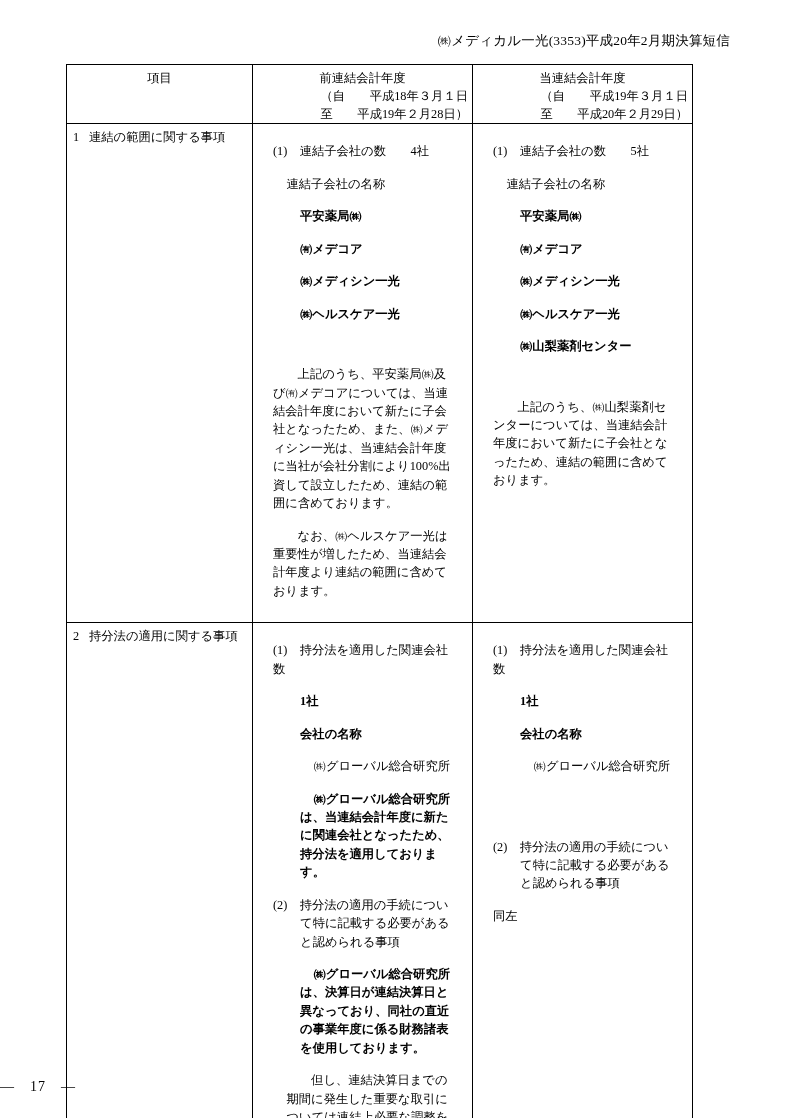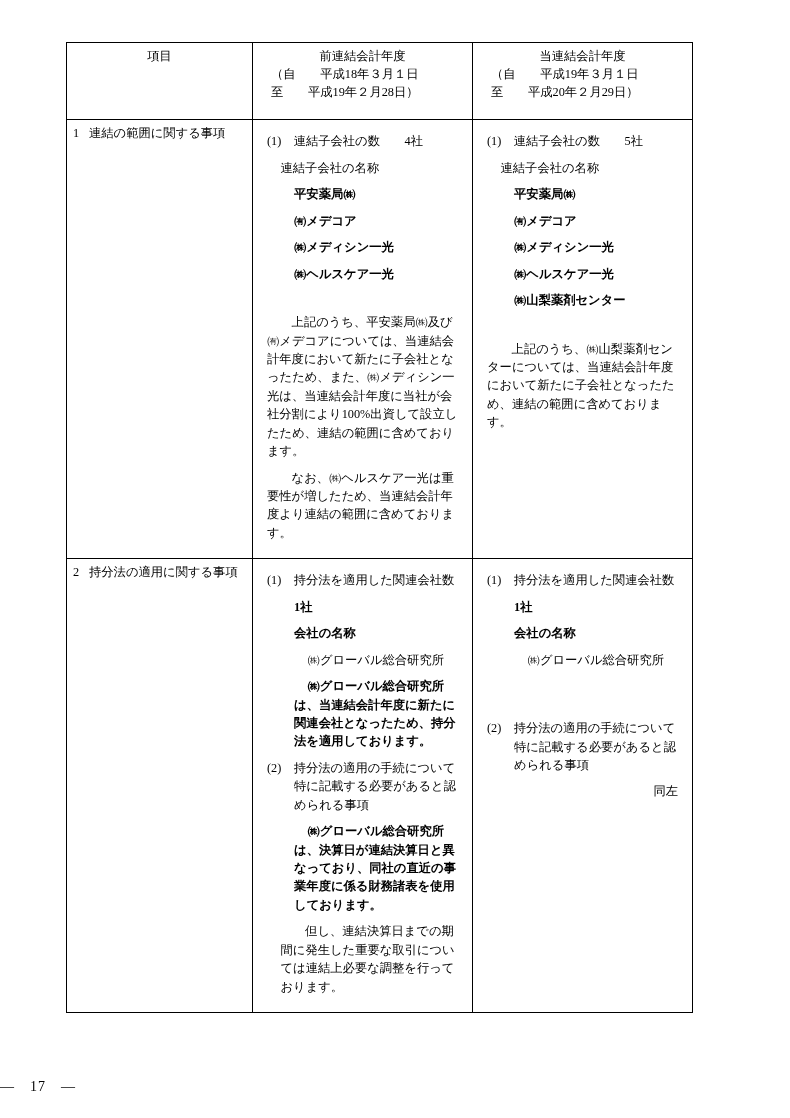"㈱メディカル一光(3353)平成20年2月期決算短信" div.header-line { html: none -> <div>㈱メディカル一光(3353)平成20年2月期決算短信</div> }
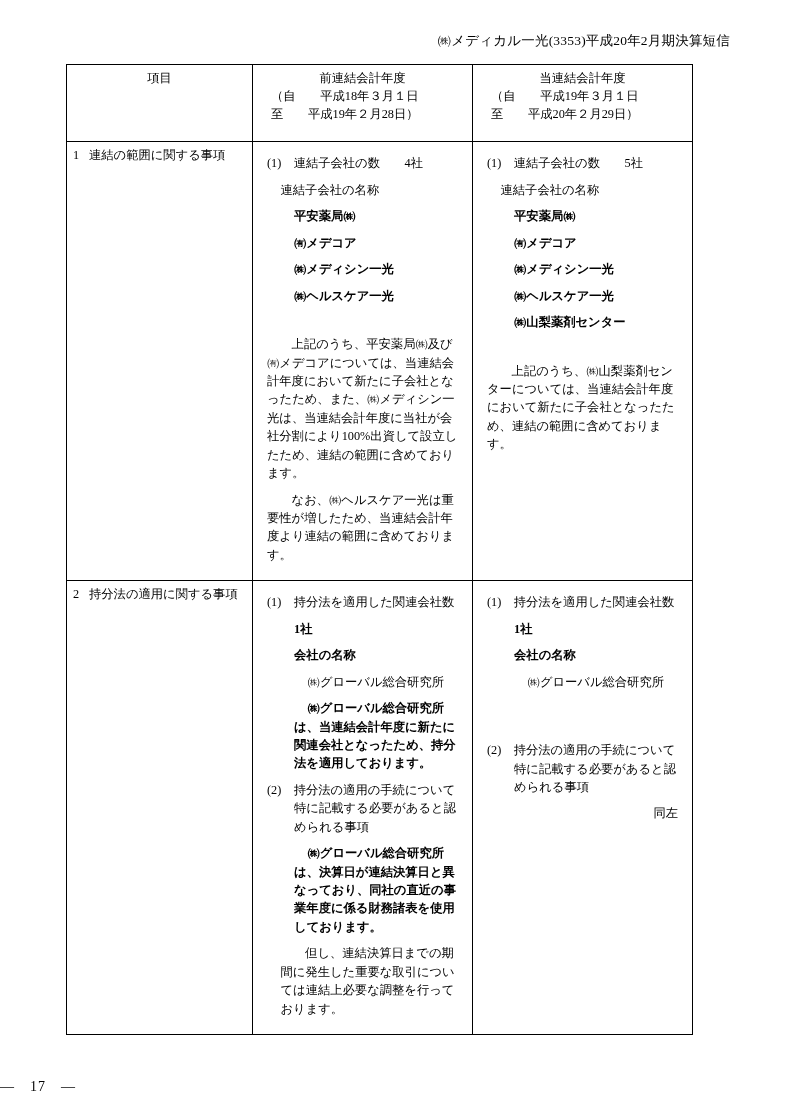"項目" table.main thead th { padding: 5px 4px 18px 4px -> 5px 4px 0 4px }
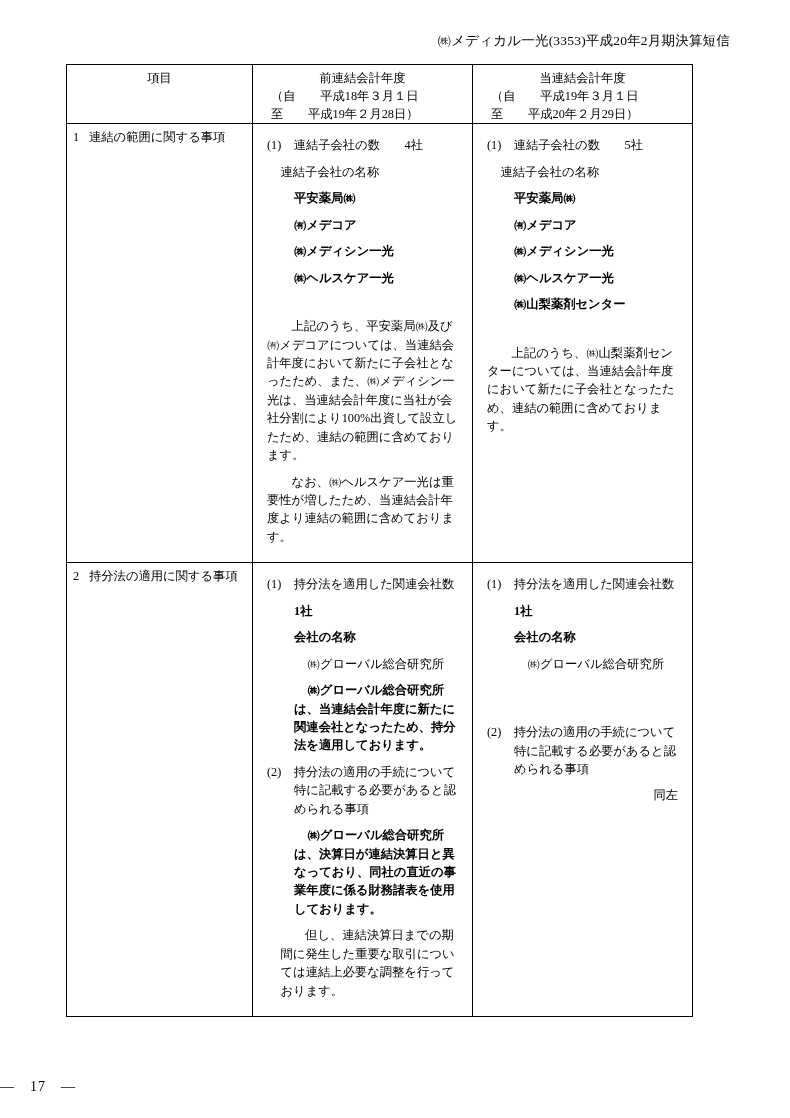"（自 平成18年３月１日" .hdr-sub { text-align: left -> right }
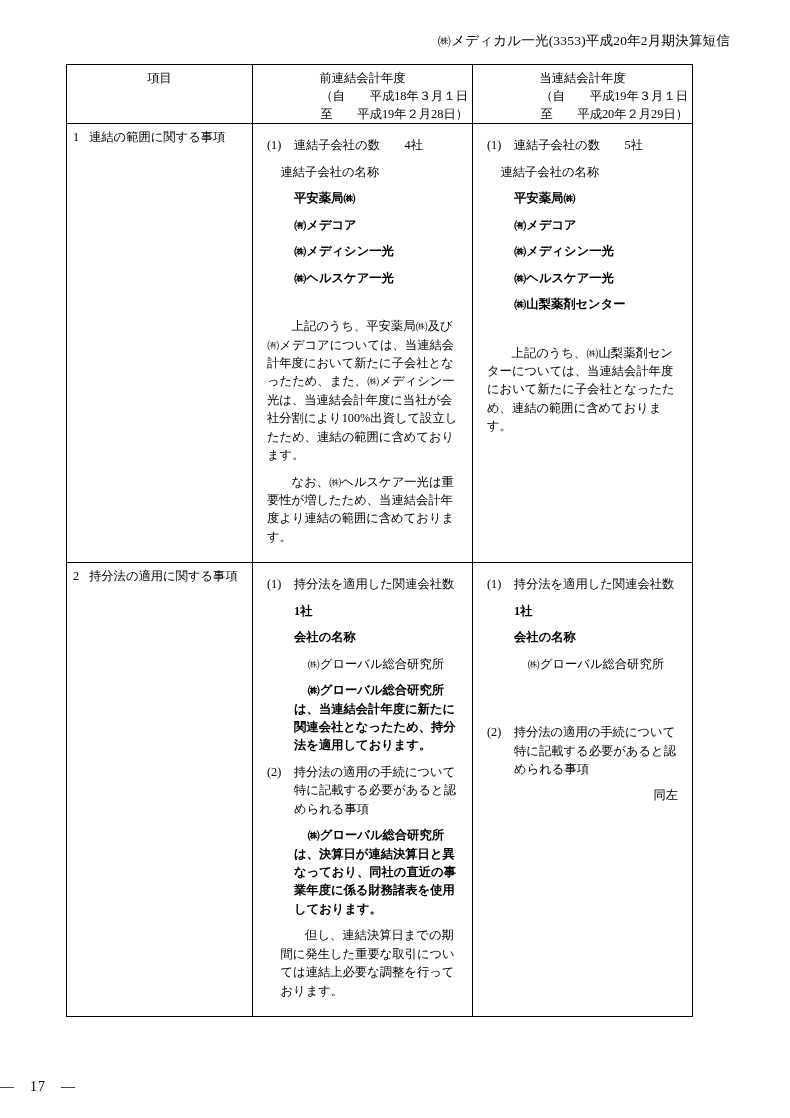"(1) 連結子会社の数 4社" .blk { margin: 8px -> 14px }
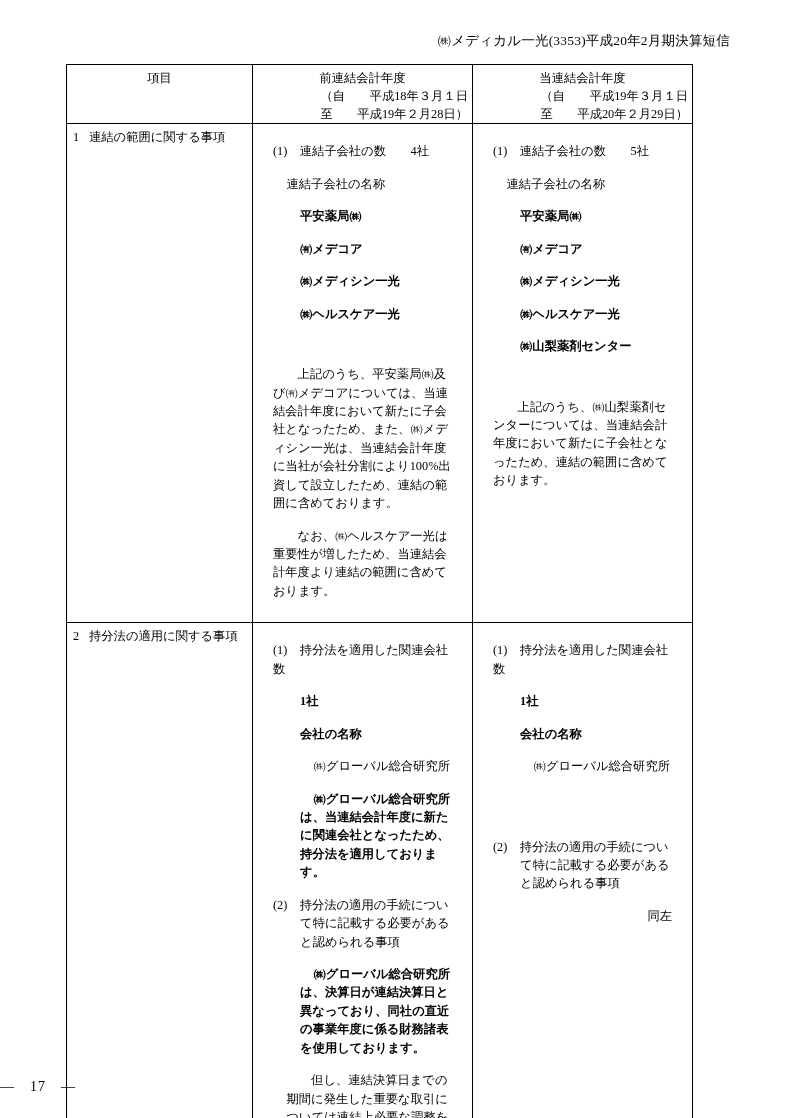"同左" .center { text-align: right -> left }
